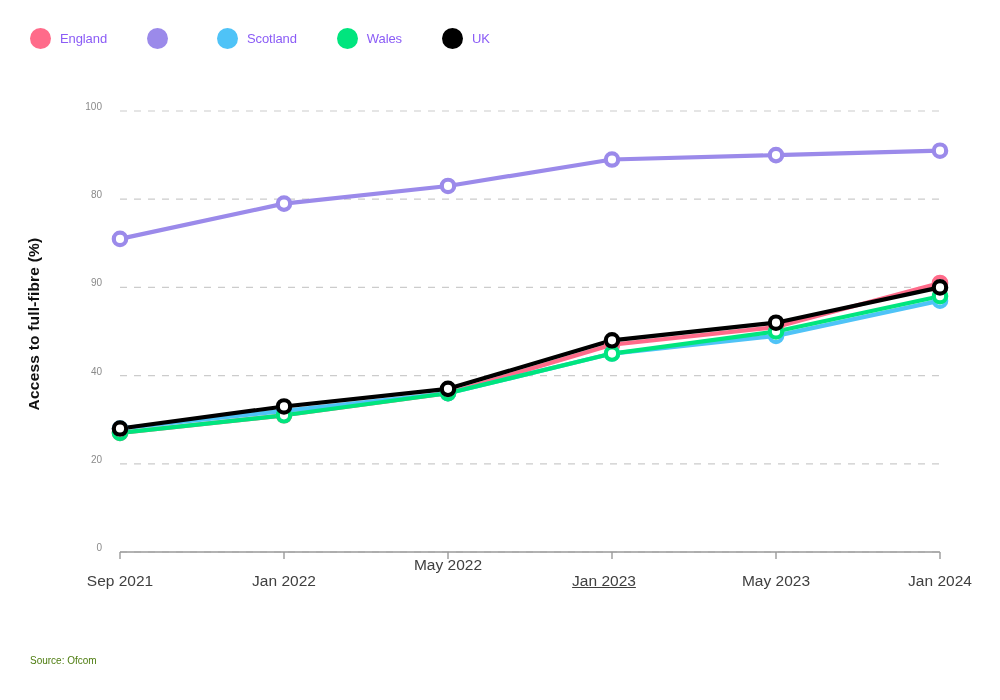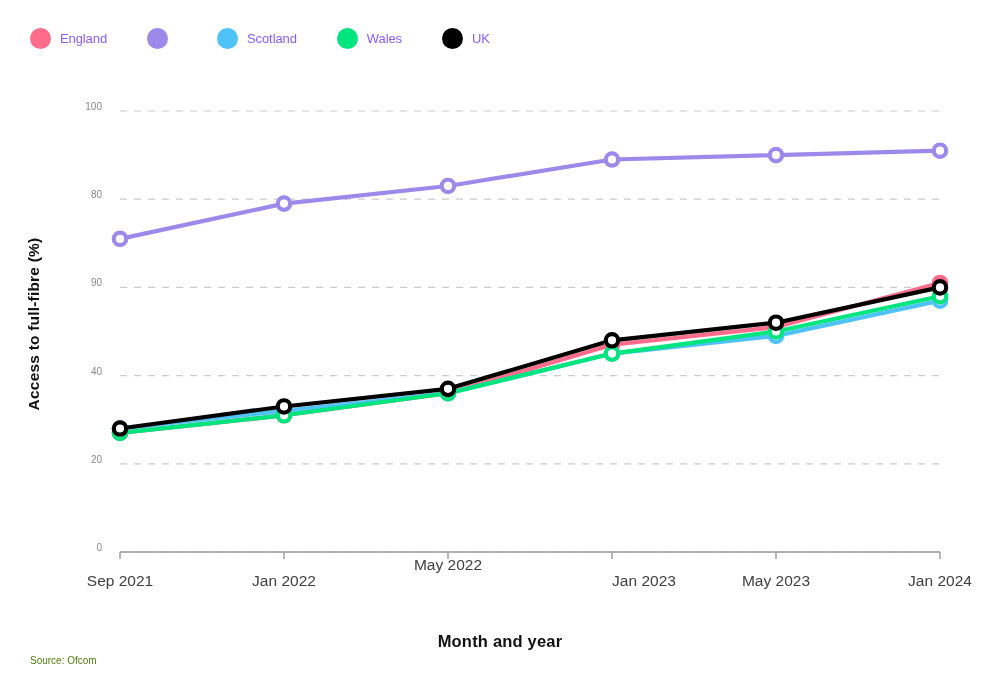"Jan 2023" div.xtick { left: 564px -> 524px; text-decoration: none -> underline }
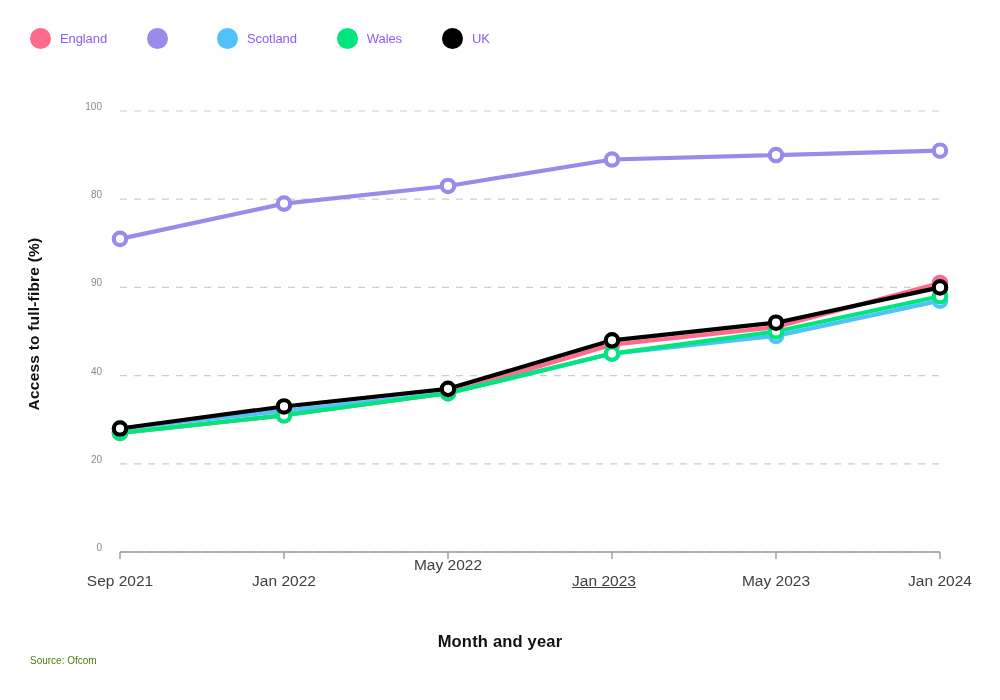"Month and year" div.xlabel { html: <div>Month and year</div> -> none }
